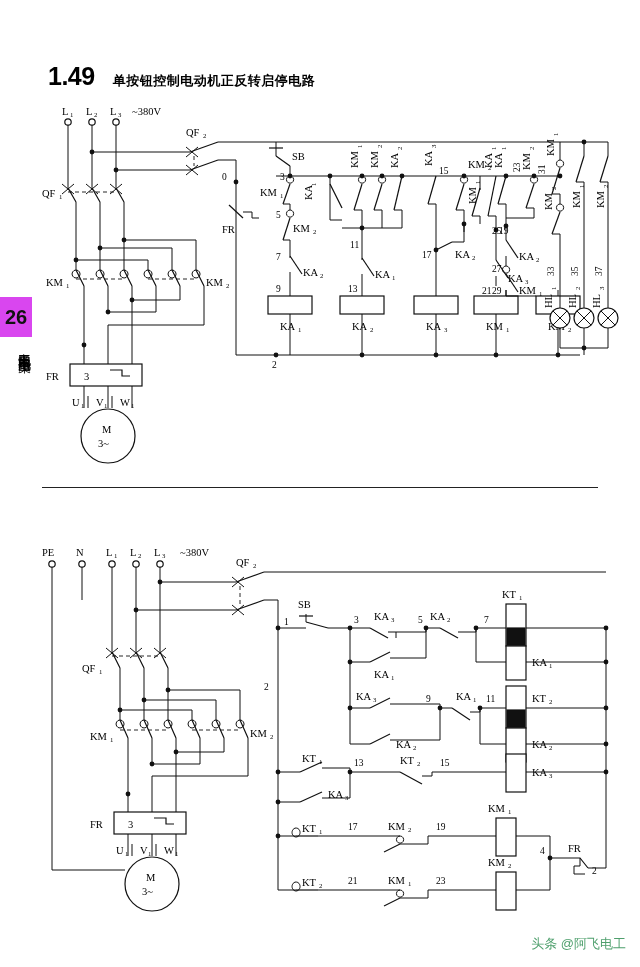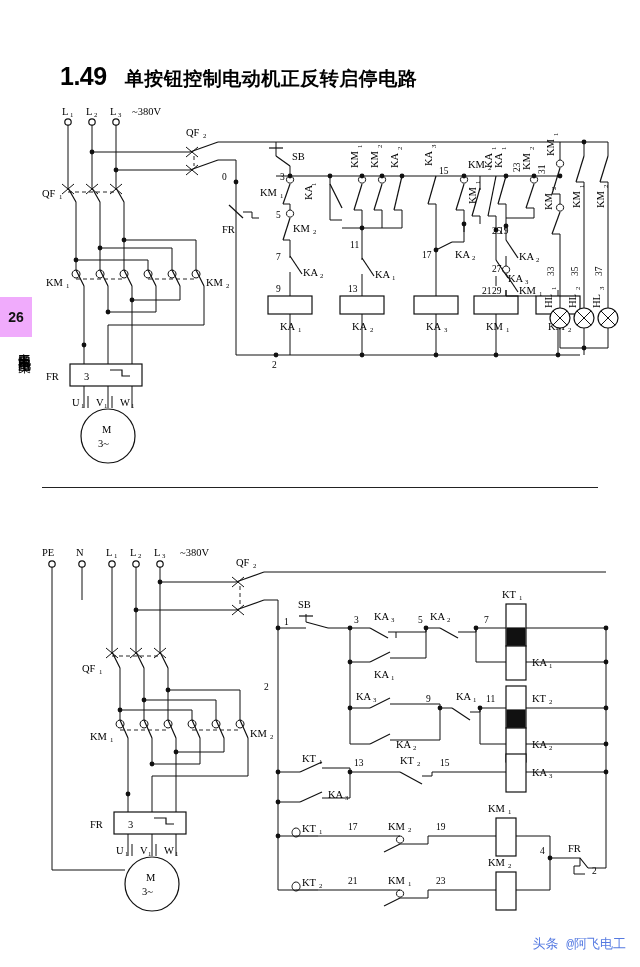"1.49" div.sec-title { margin-left: 12px -> none }
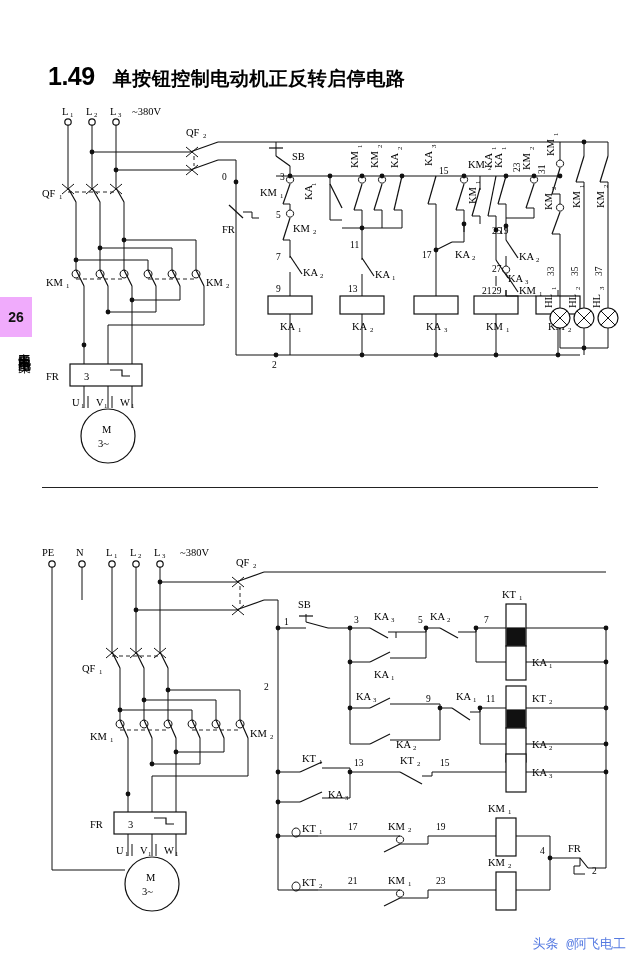"单按钮控制电动机正反转启停电路" .sec-name { font-size: 19px -> 13px }
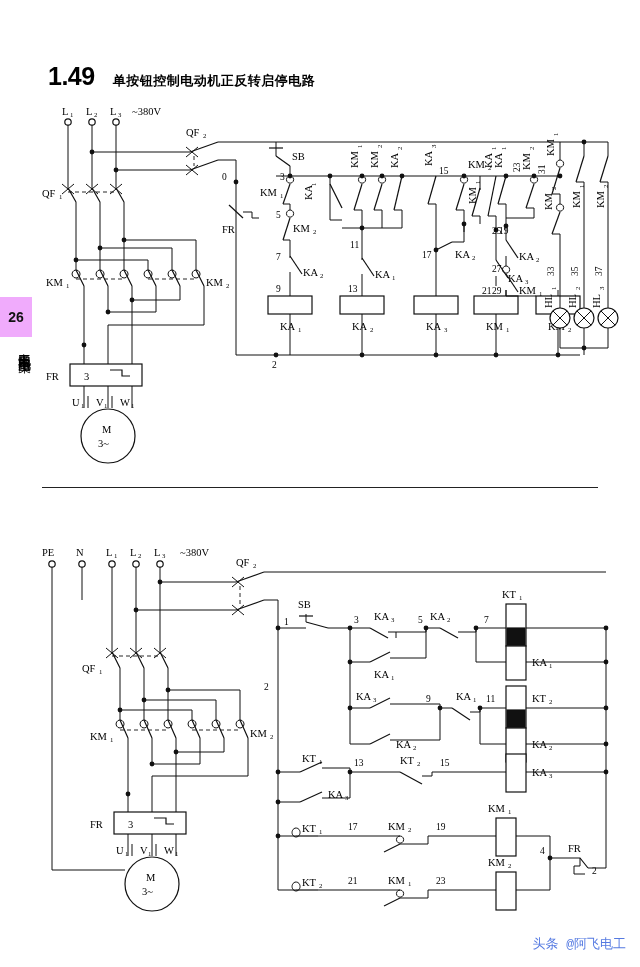"26" .side-tab-num { background: #f0abfc -> #d946ef; font-size: 14px -> 20px }
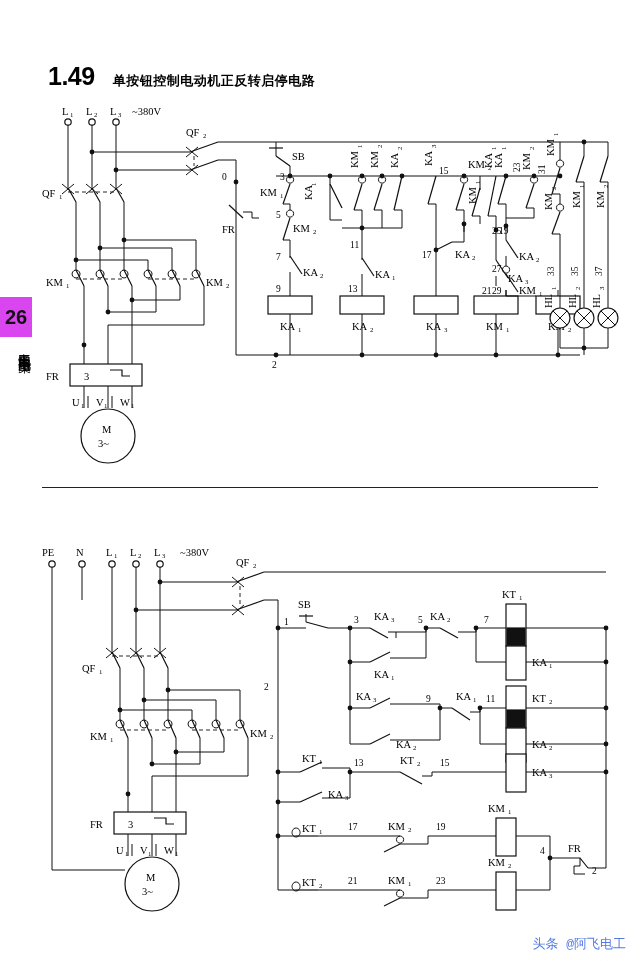"头条 @阿飞电工" .watermark { color: #1d4ed8 -> #15803d; font-family: Liberation Mono, monospace -> Liberation Sans, sans-serif }
